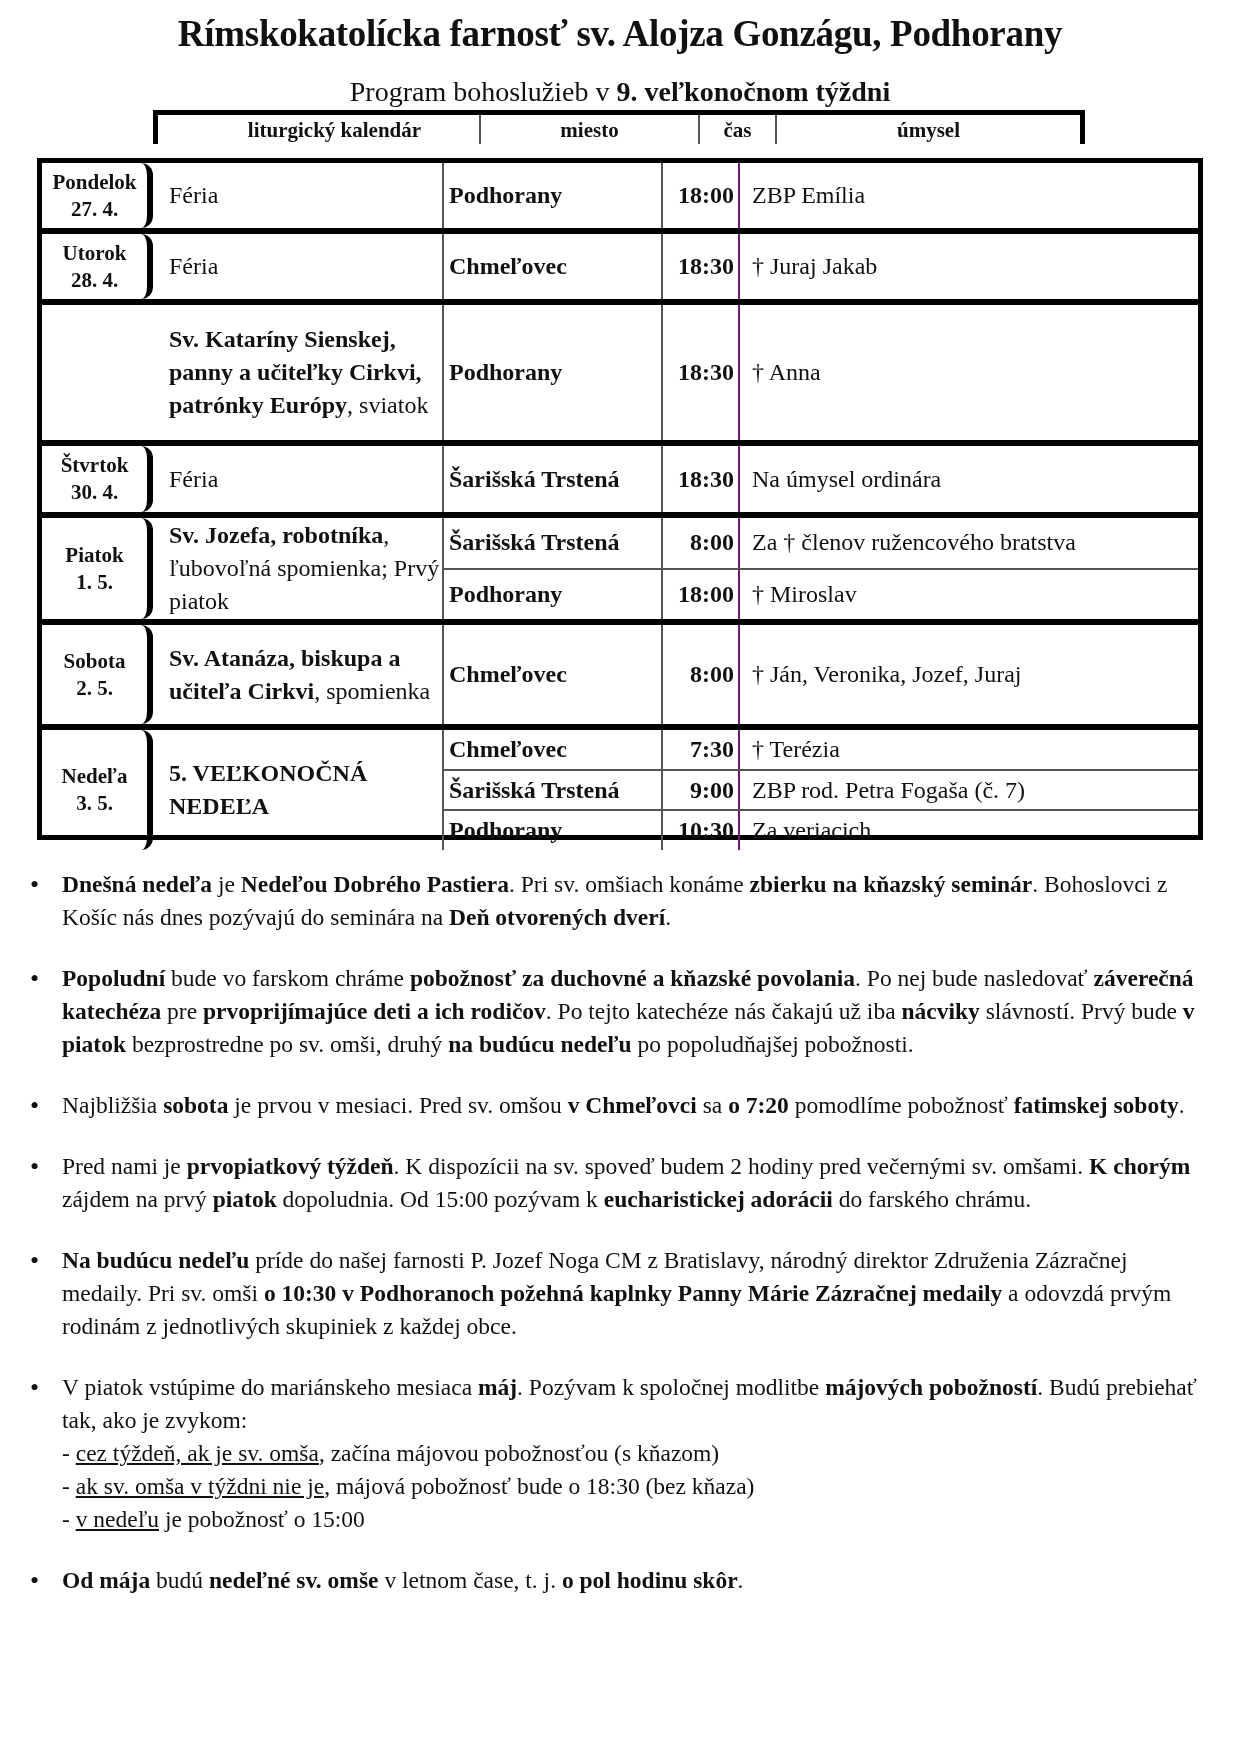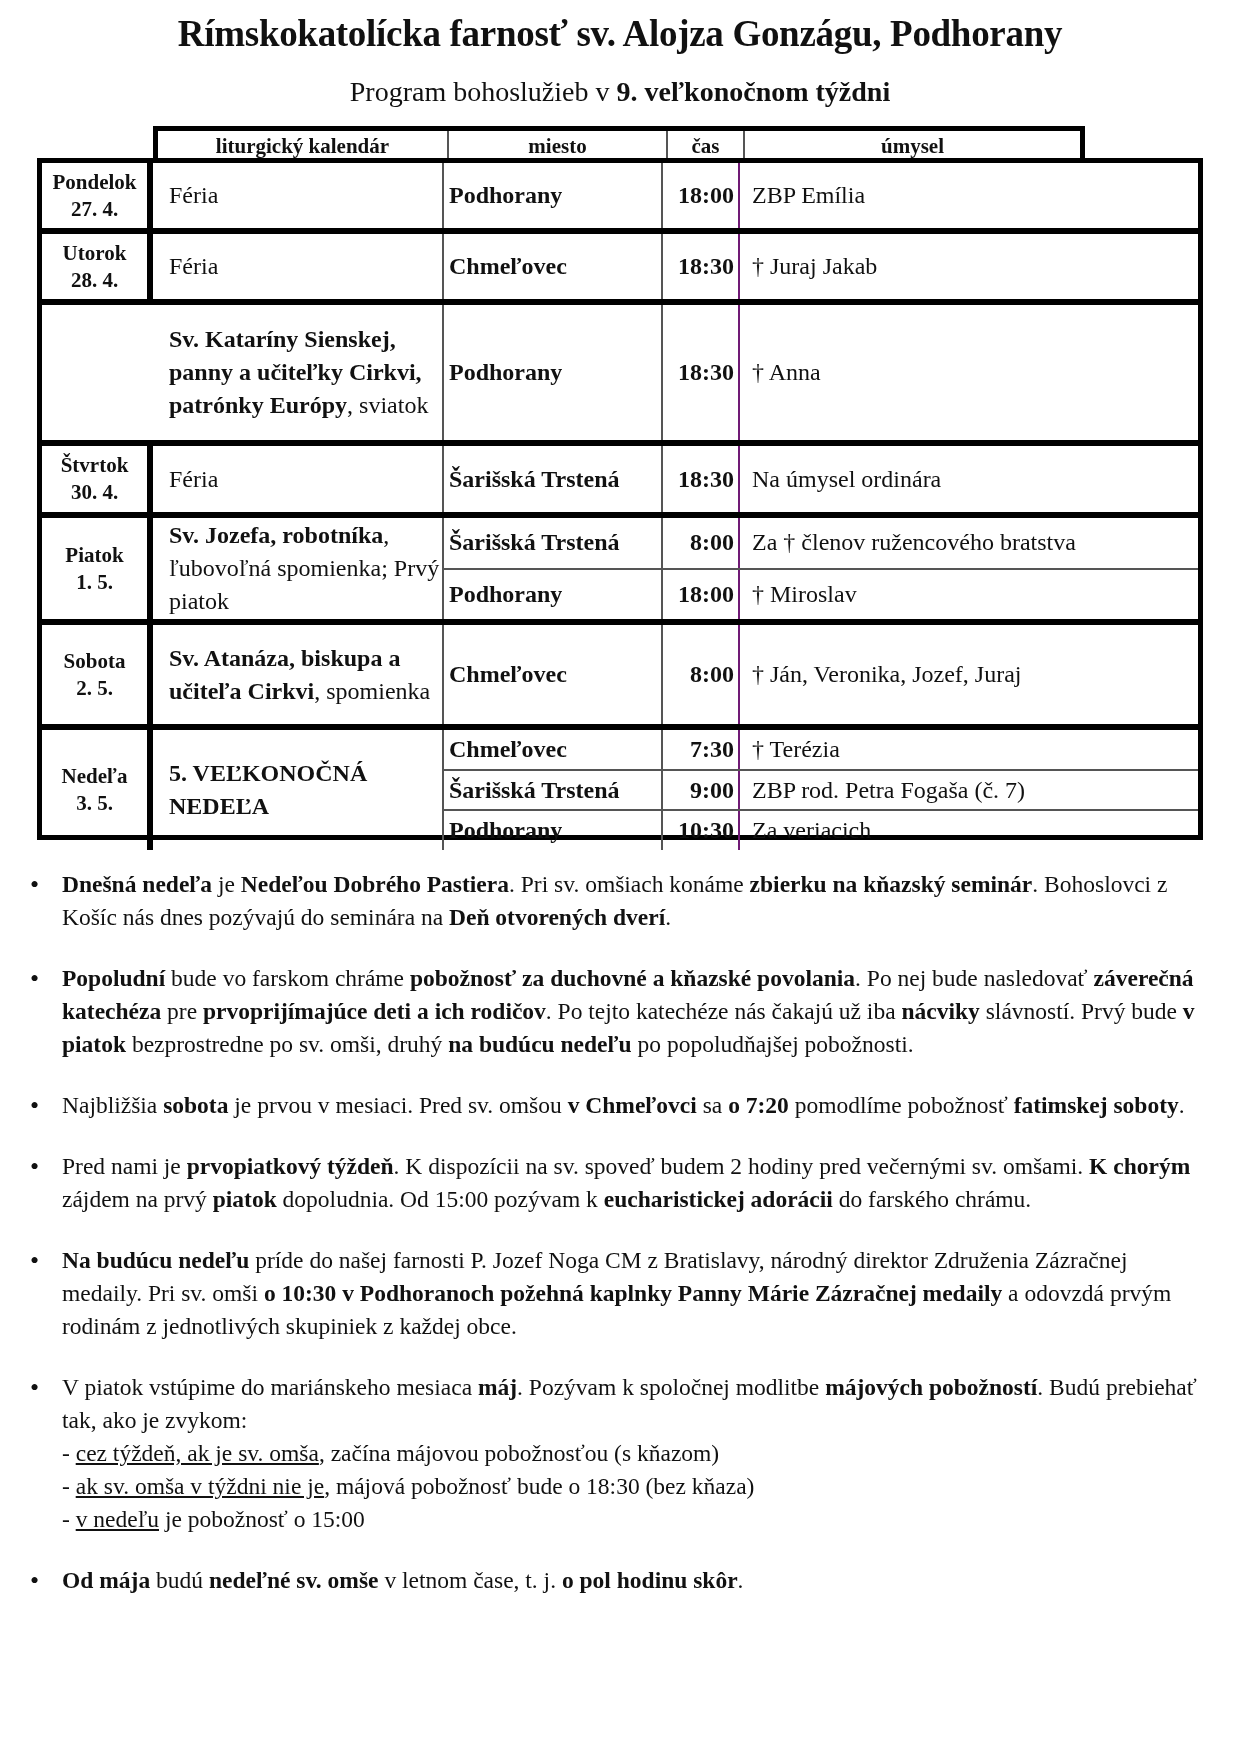"liturgický kalendár" .hdr { padding-left: none -> 32px; top: 126px -> 110px }
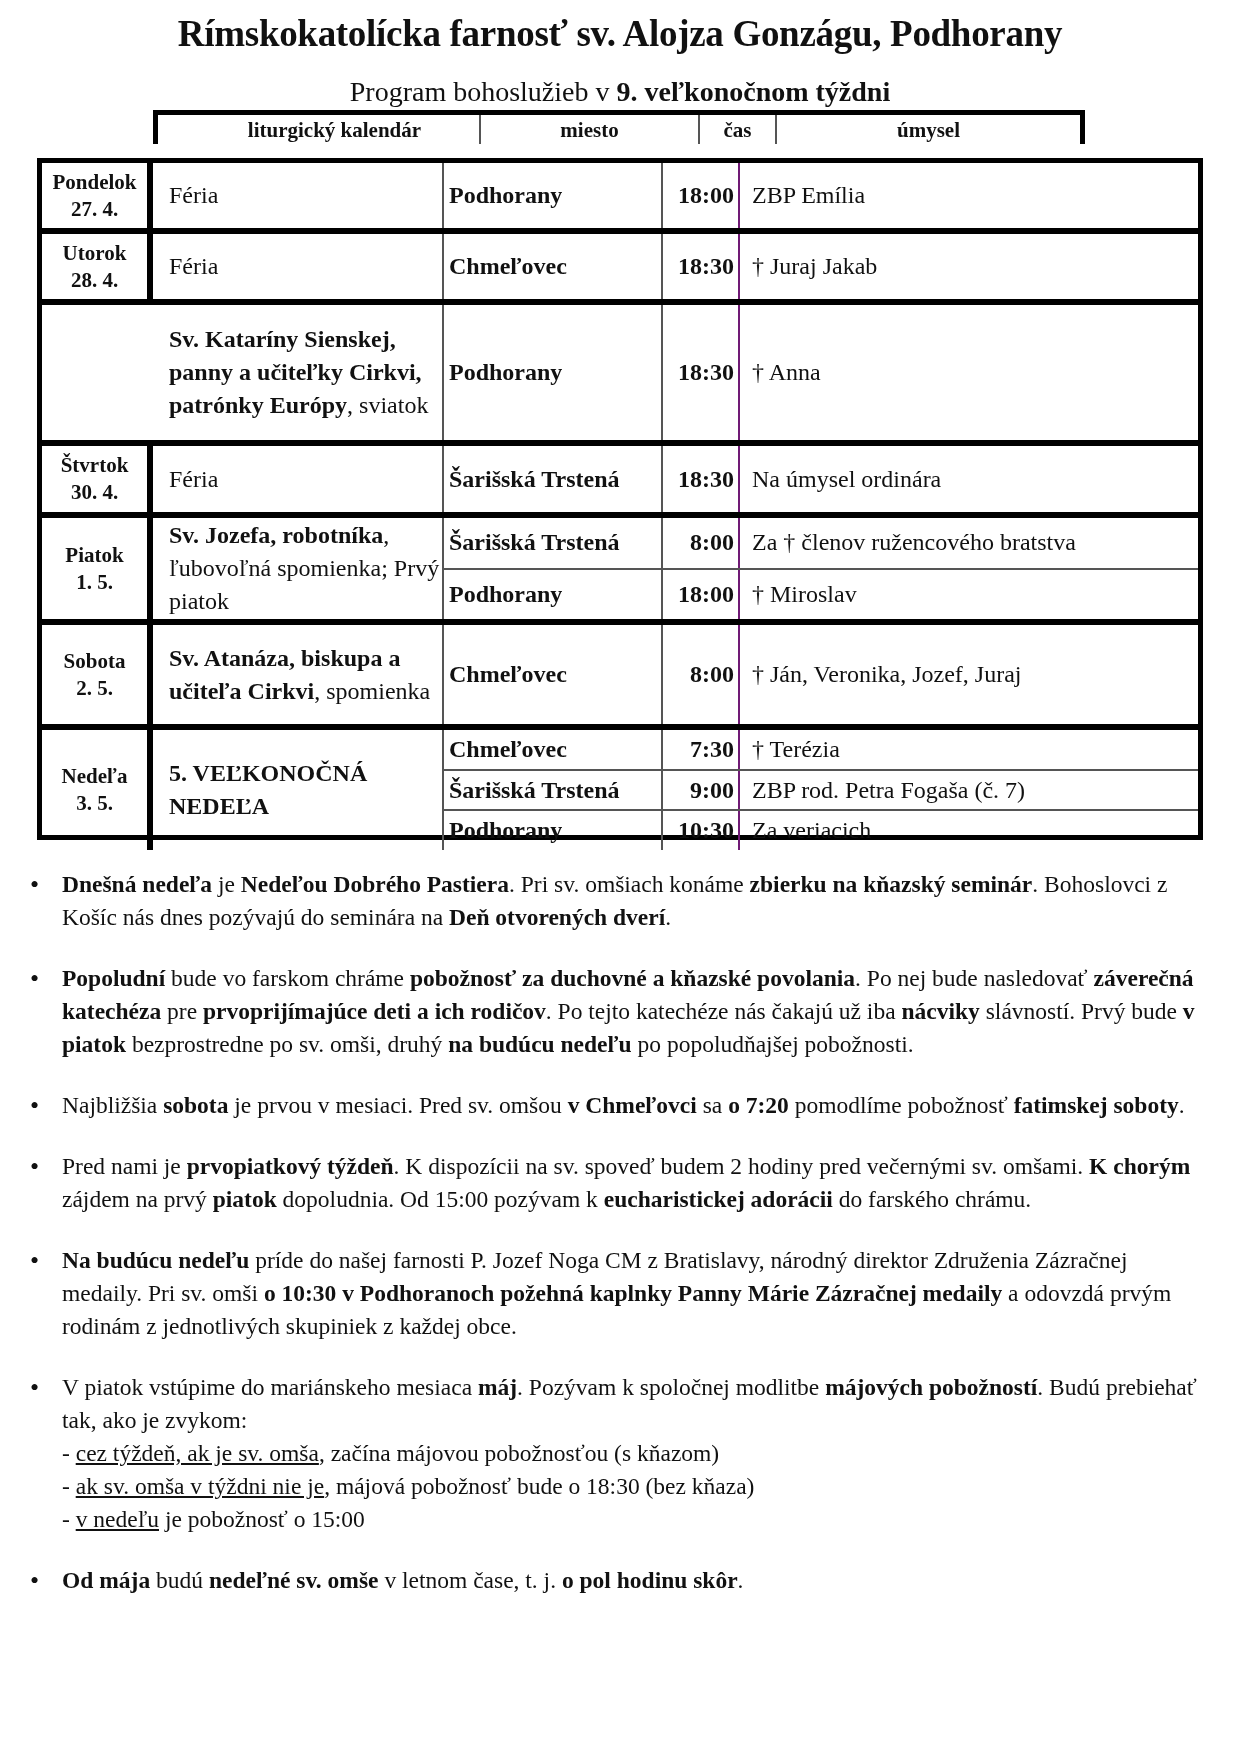"Pondelok" .day { border-radius: none -> 12px }
